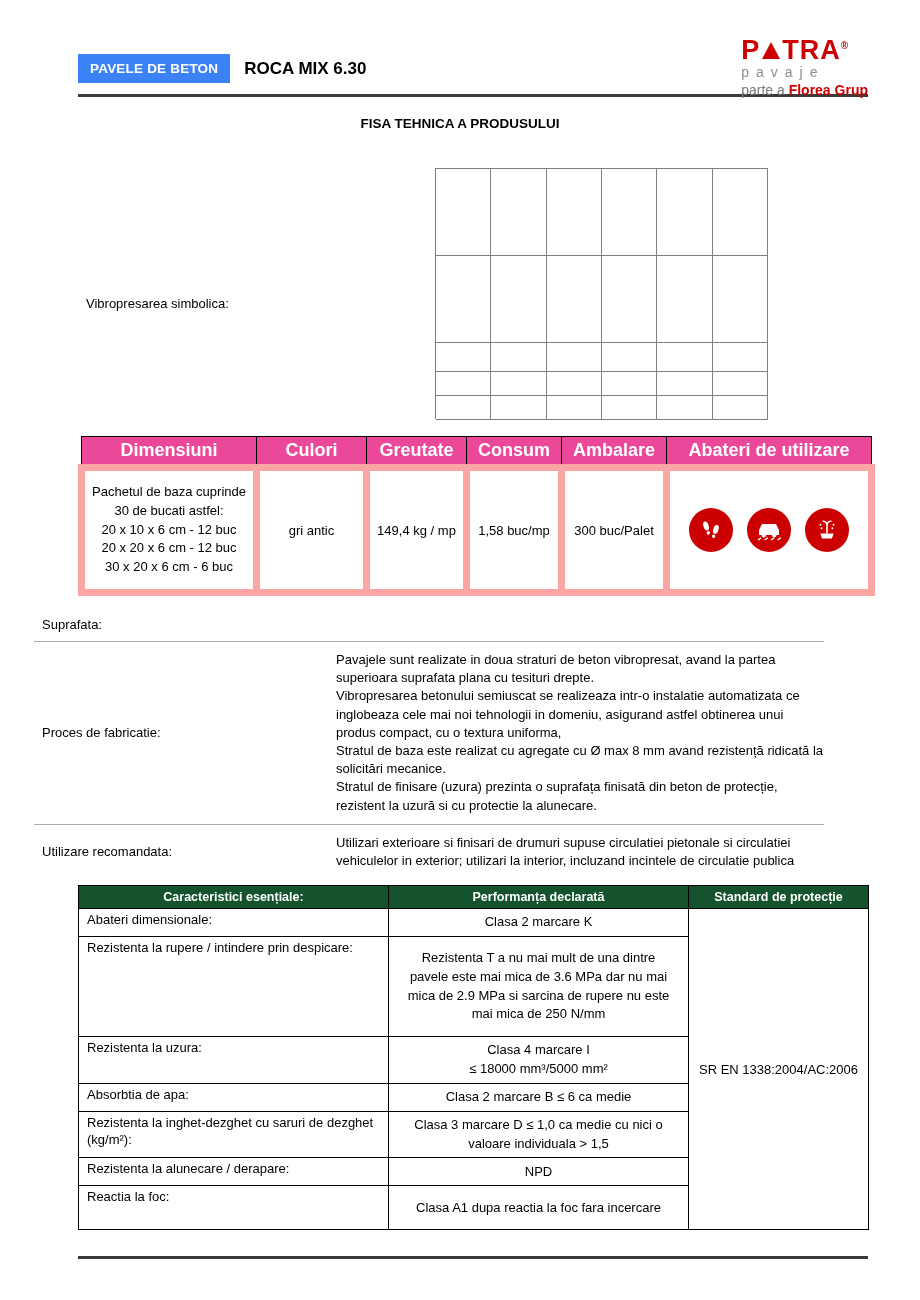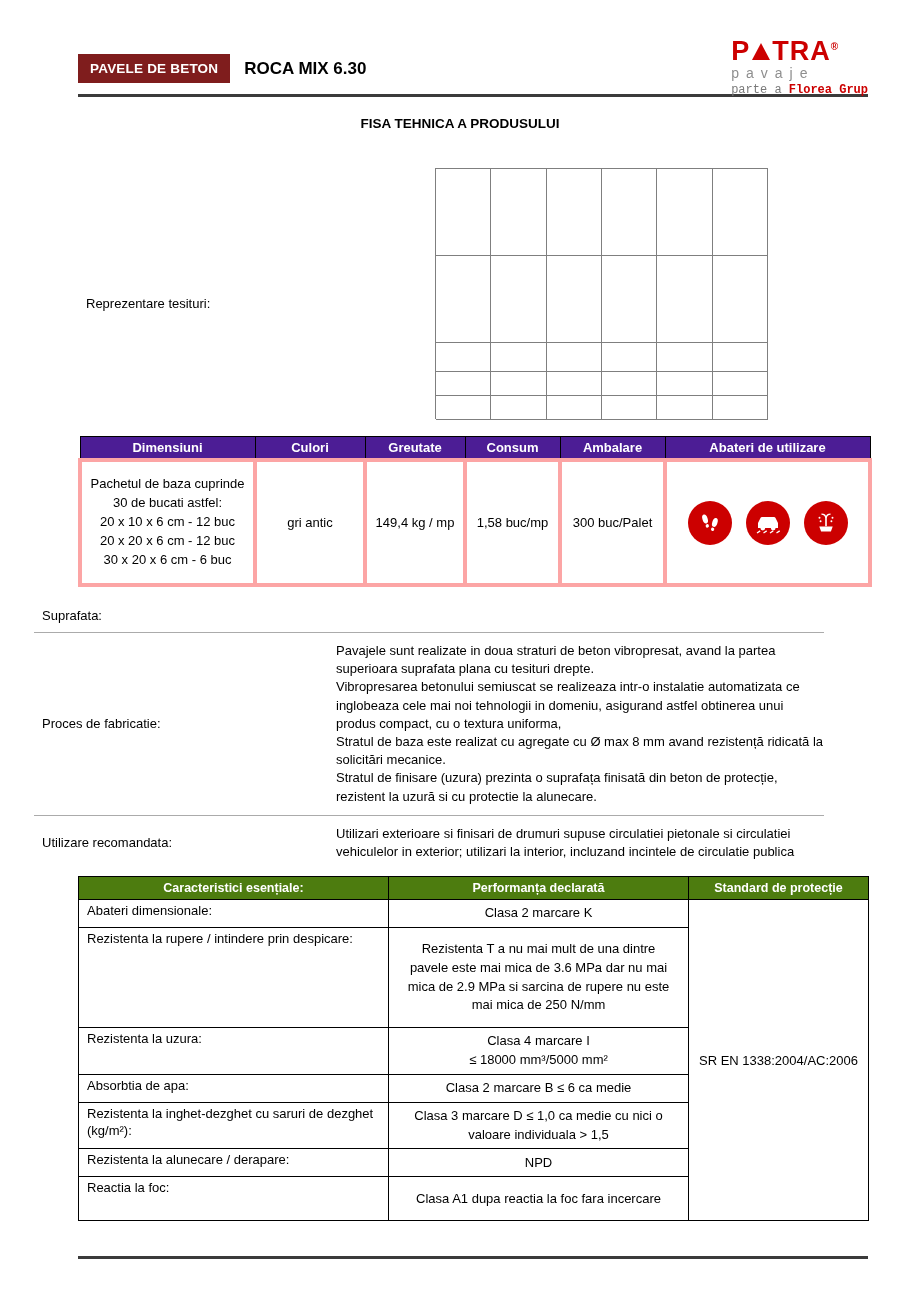"PAVELE DE BETON" .badge { background: #7f1d1d -> #3b82f6 }
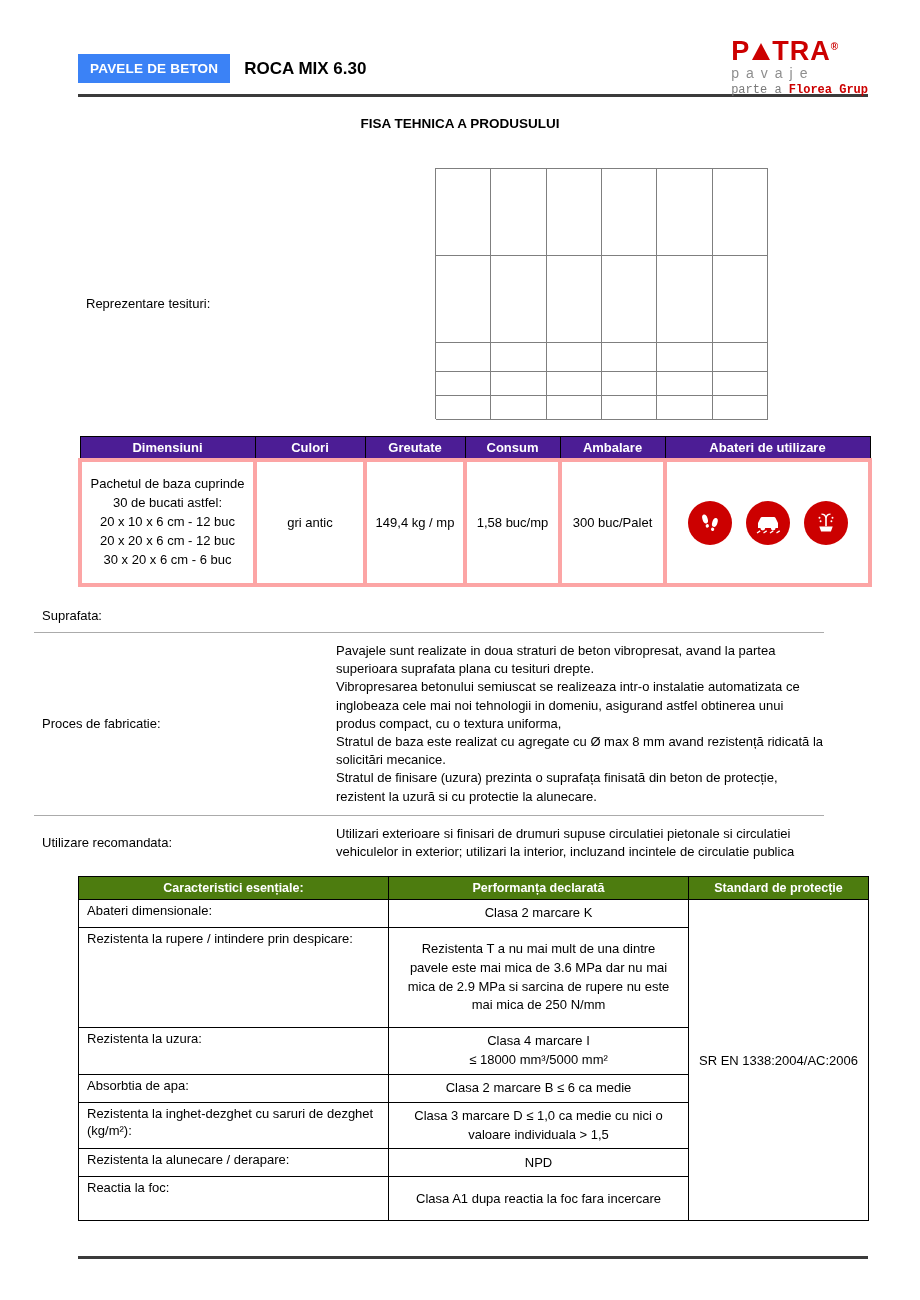"parte a Florea Grup" .logo-tag { font-family: Liberation Mono, monospace -> none; font-size: 12px -> 14px }
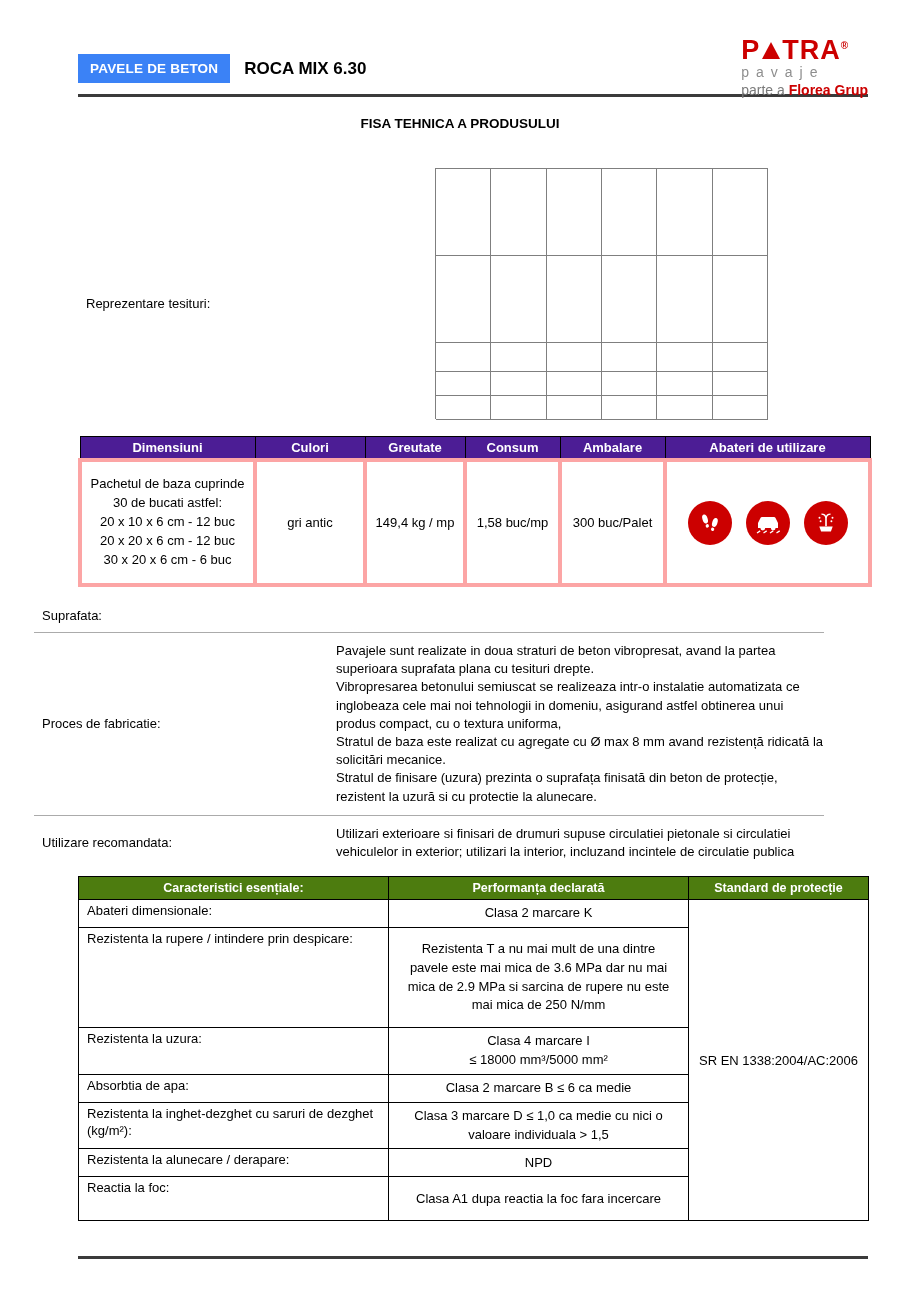"Reprezentare tesituri:" div.symbolic-label { text: Reprezentare tesituri -> Vibropresarea simbolica }
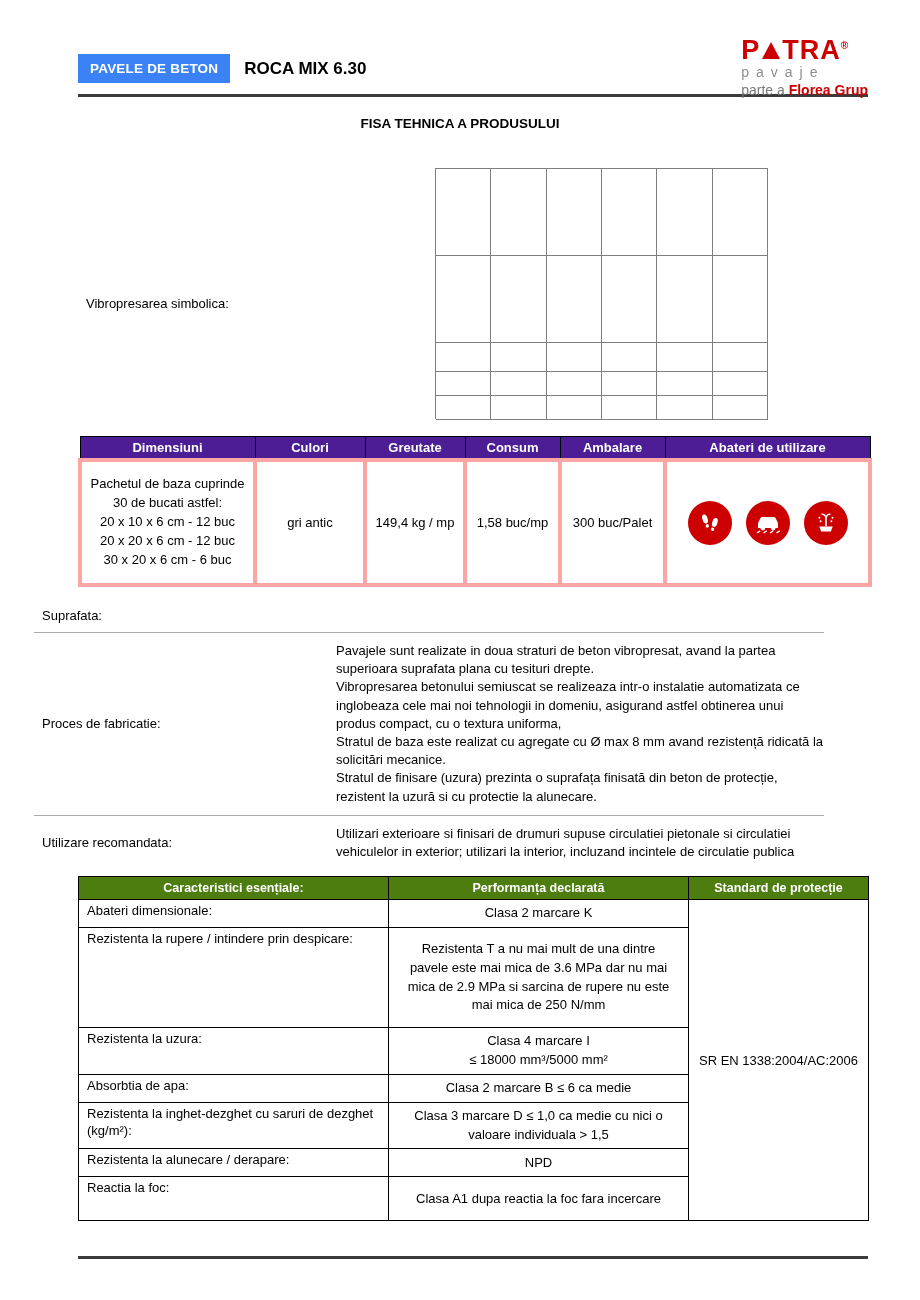"Dimensiuni" .prod-table th { background: #4c1d95 -> #ec4899; font-size: 13px -> 18px }
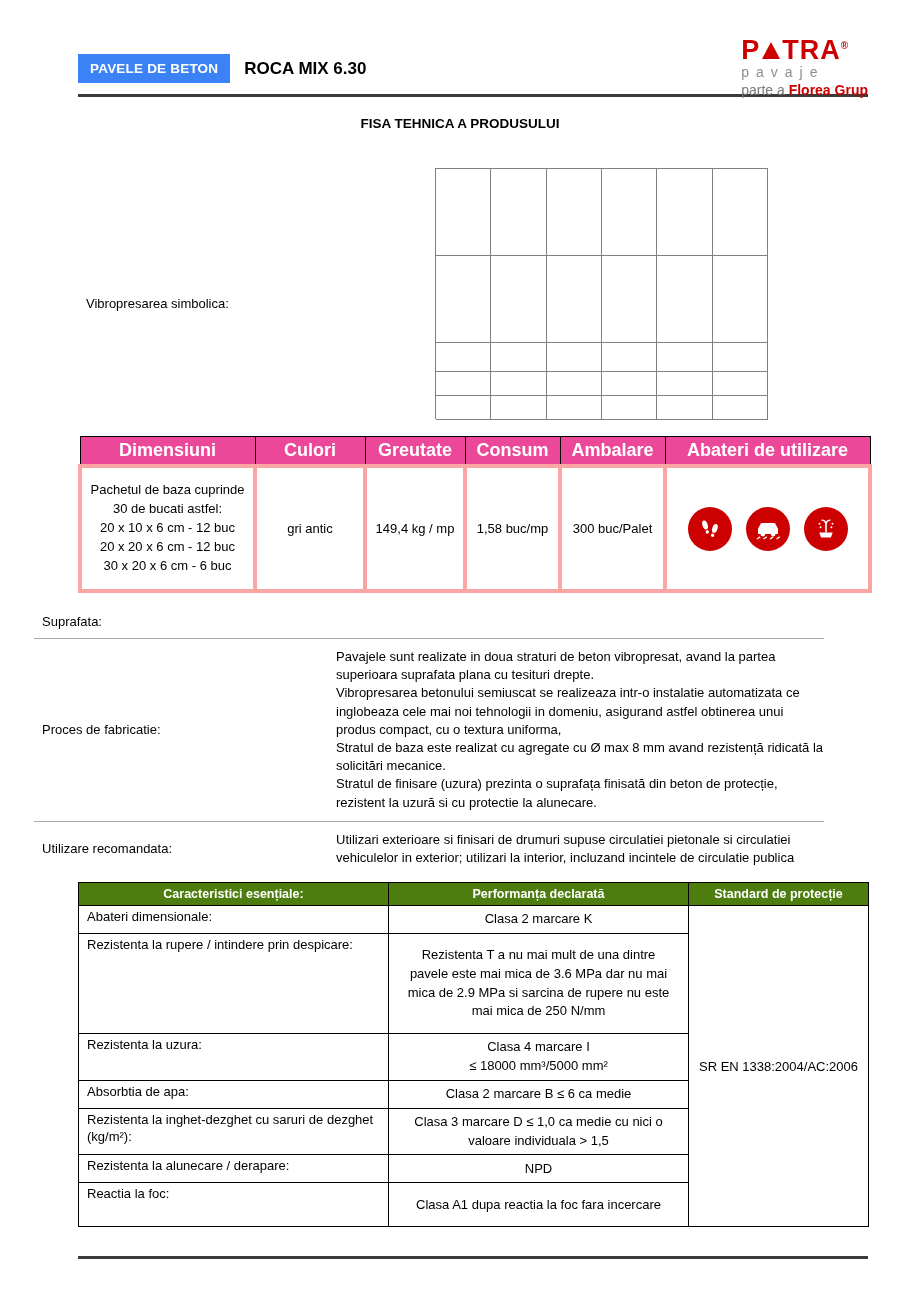"Pachetul de baza cuprinde" .prod-table td { border: 4px solid #fca5a5 -> 7px solid #fca5a5 }
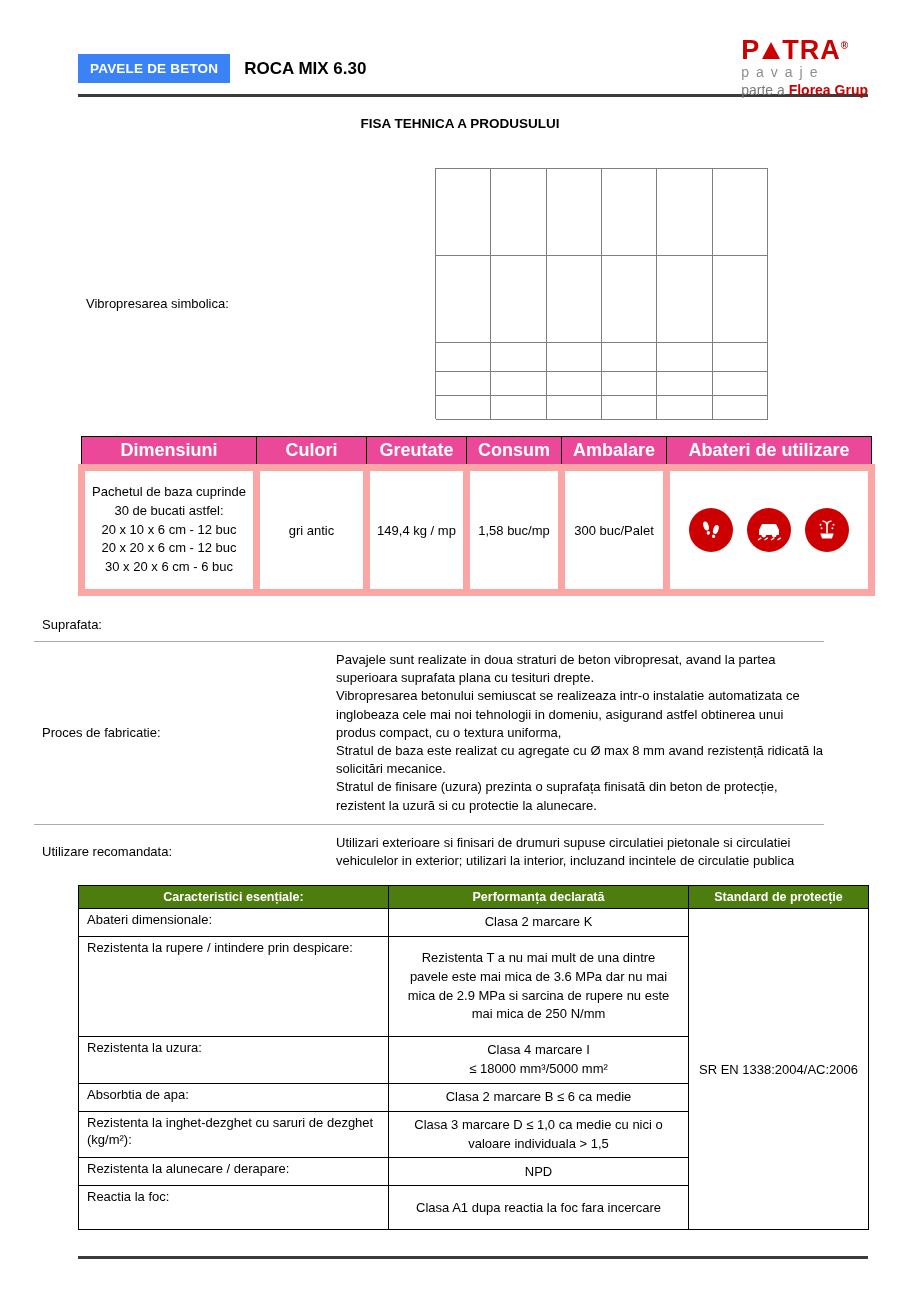"Caracteristici esențiale:" .spec-table th { background: #4d7c0f -> #14532d }
